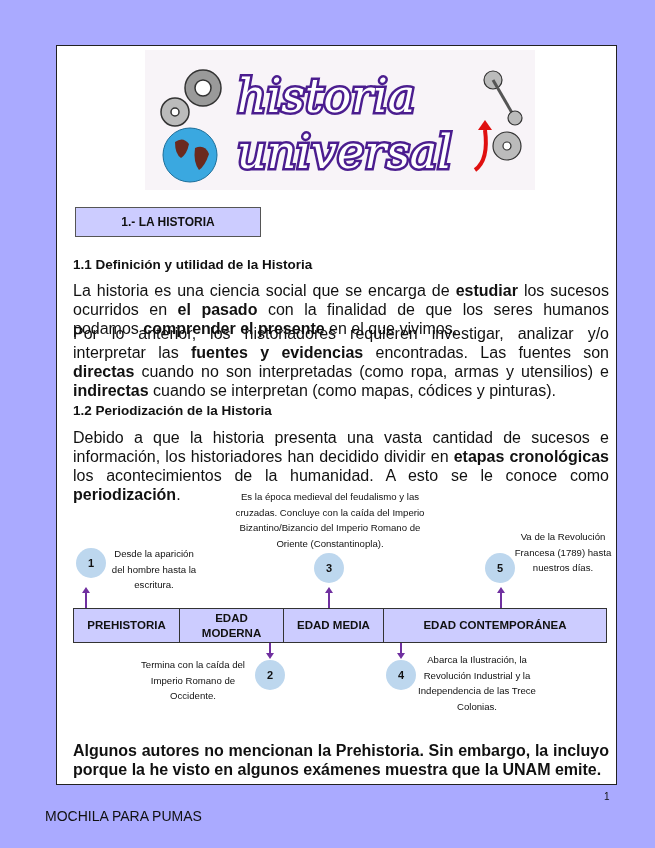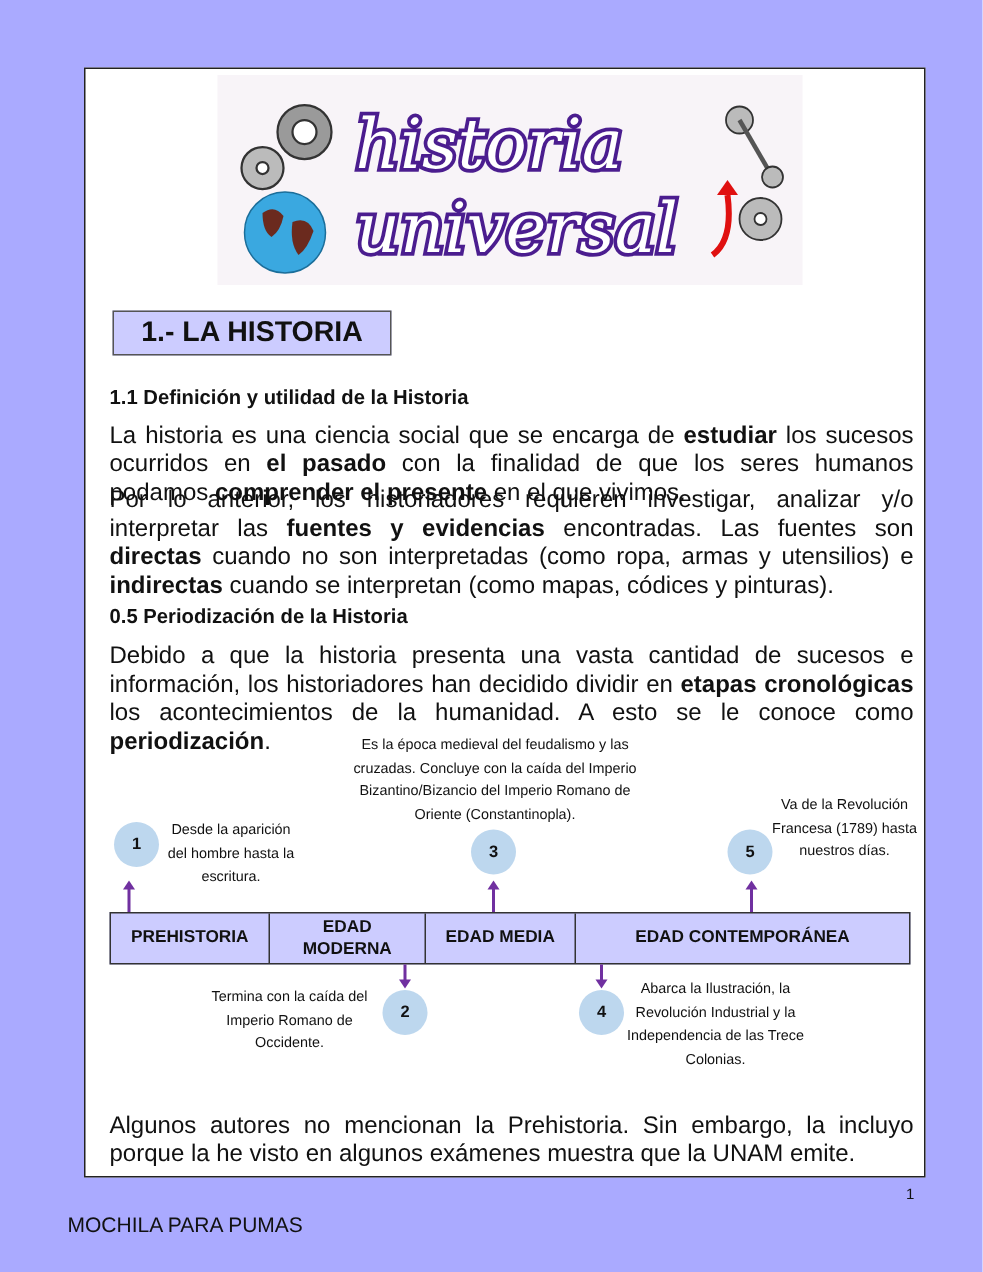"1.- LA HISTORIA" .section-box { font-size: 19px -> 12px }
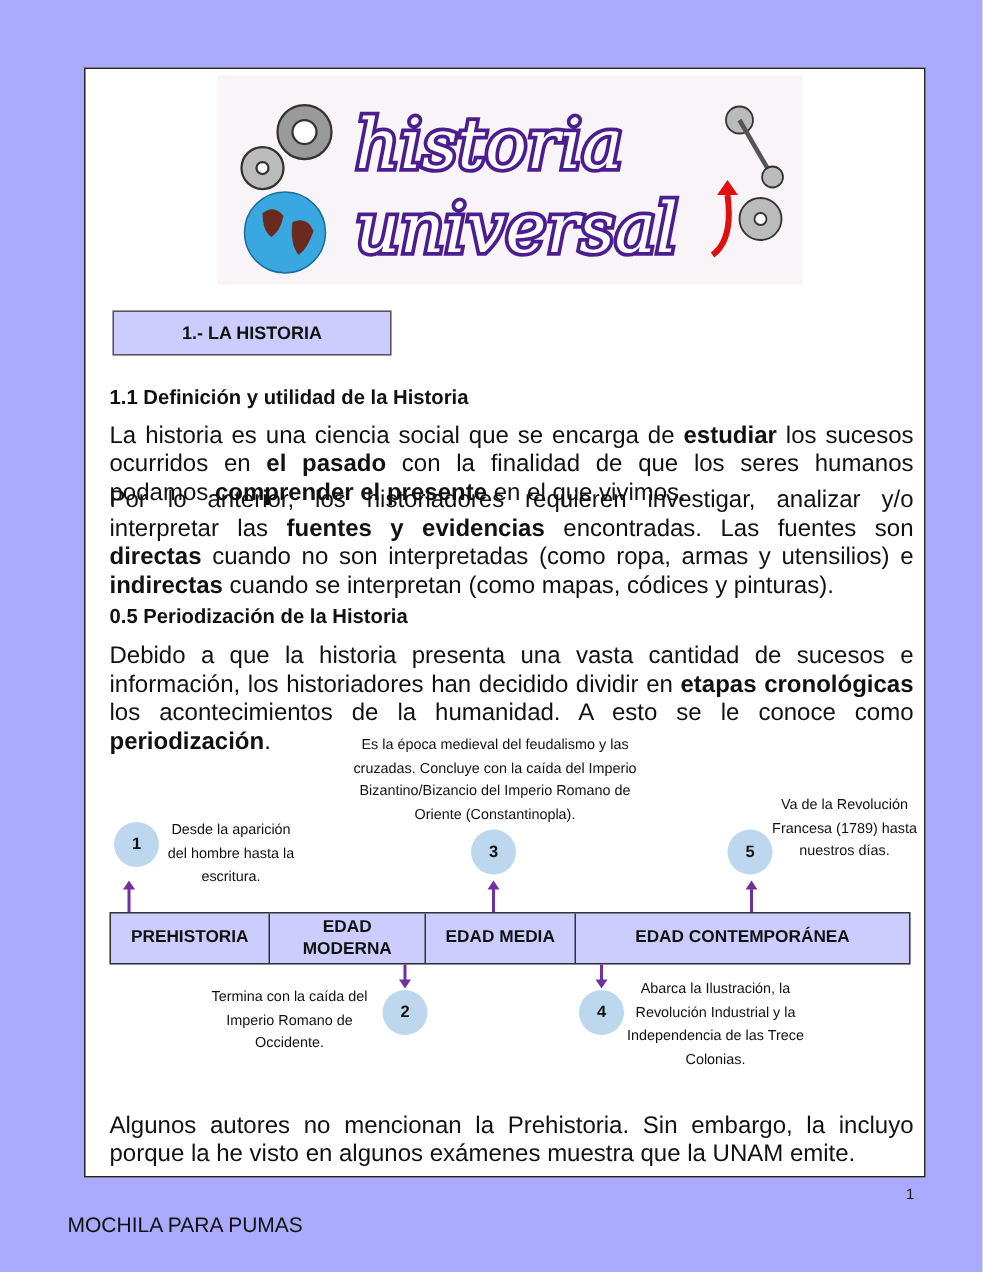"0.5 Periodización de la Historia" div.h2 { text: 0.5 -> 1.2 }
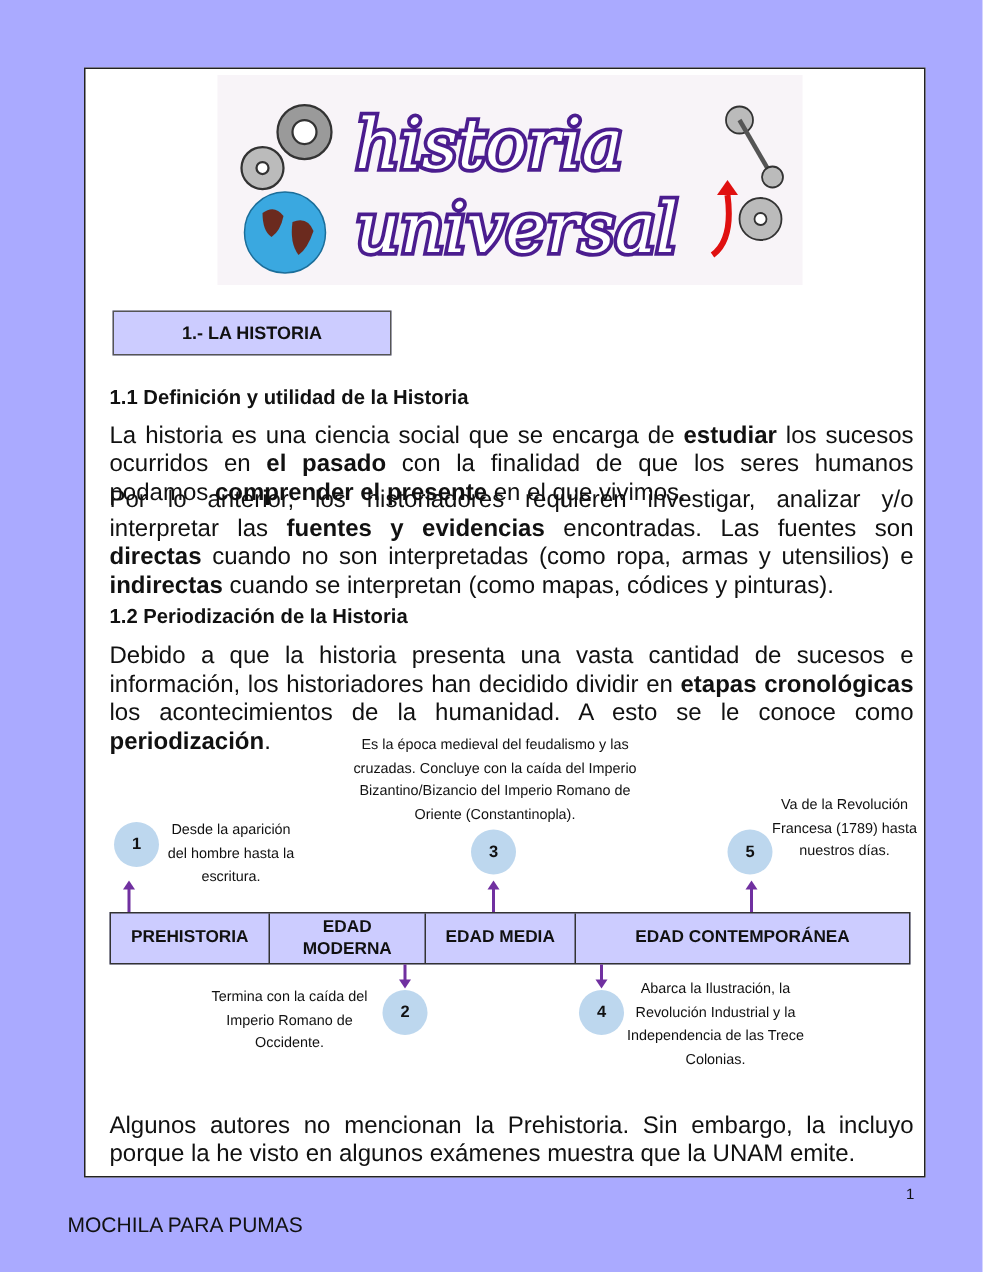"Algunos autores no mencionan la" div.para { font-weight: none -> bold }
